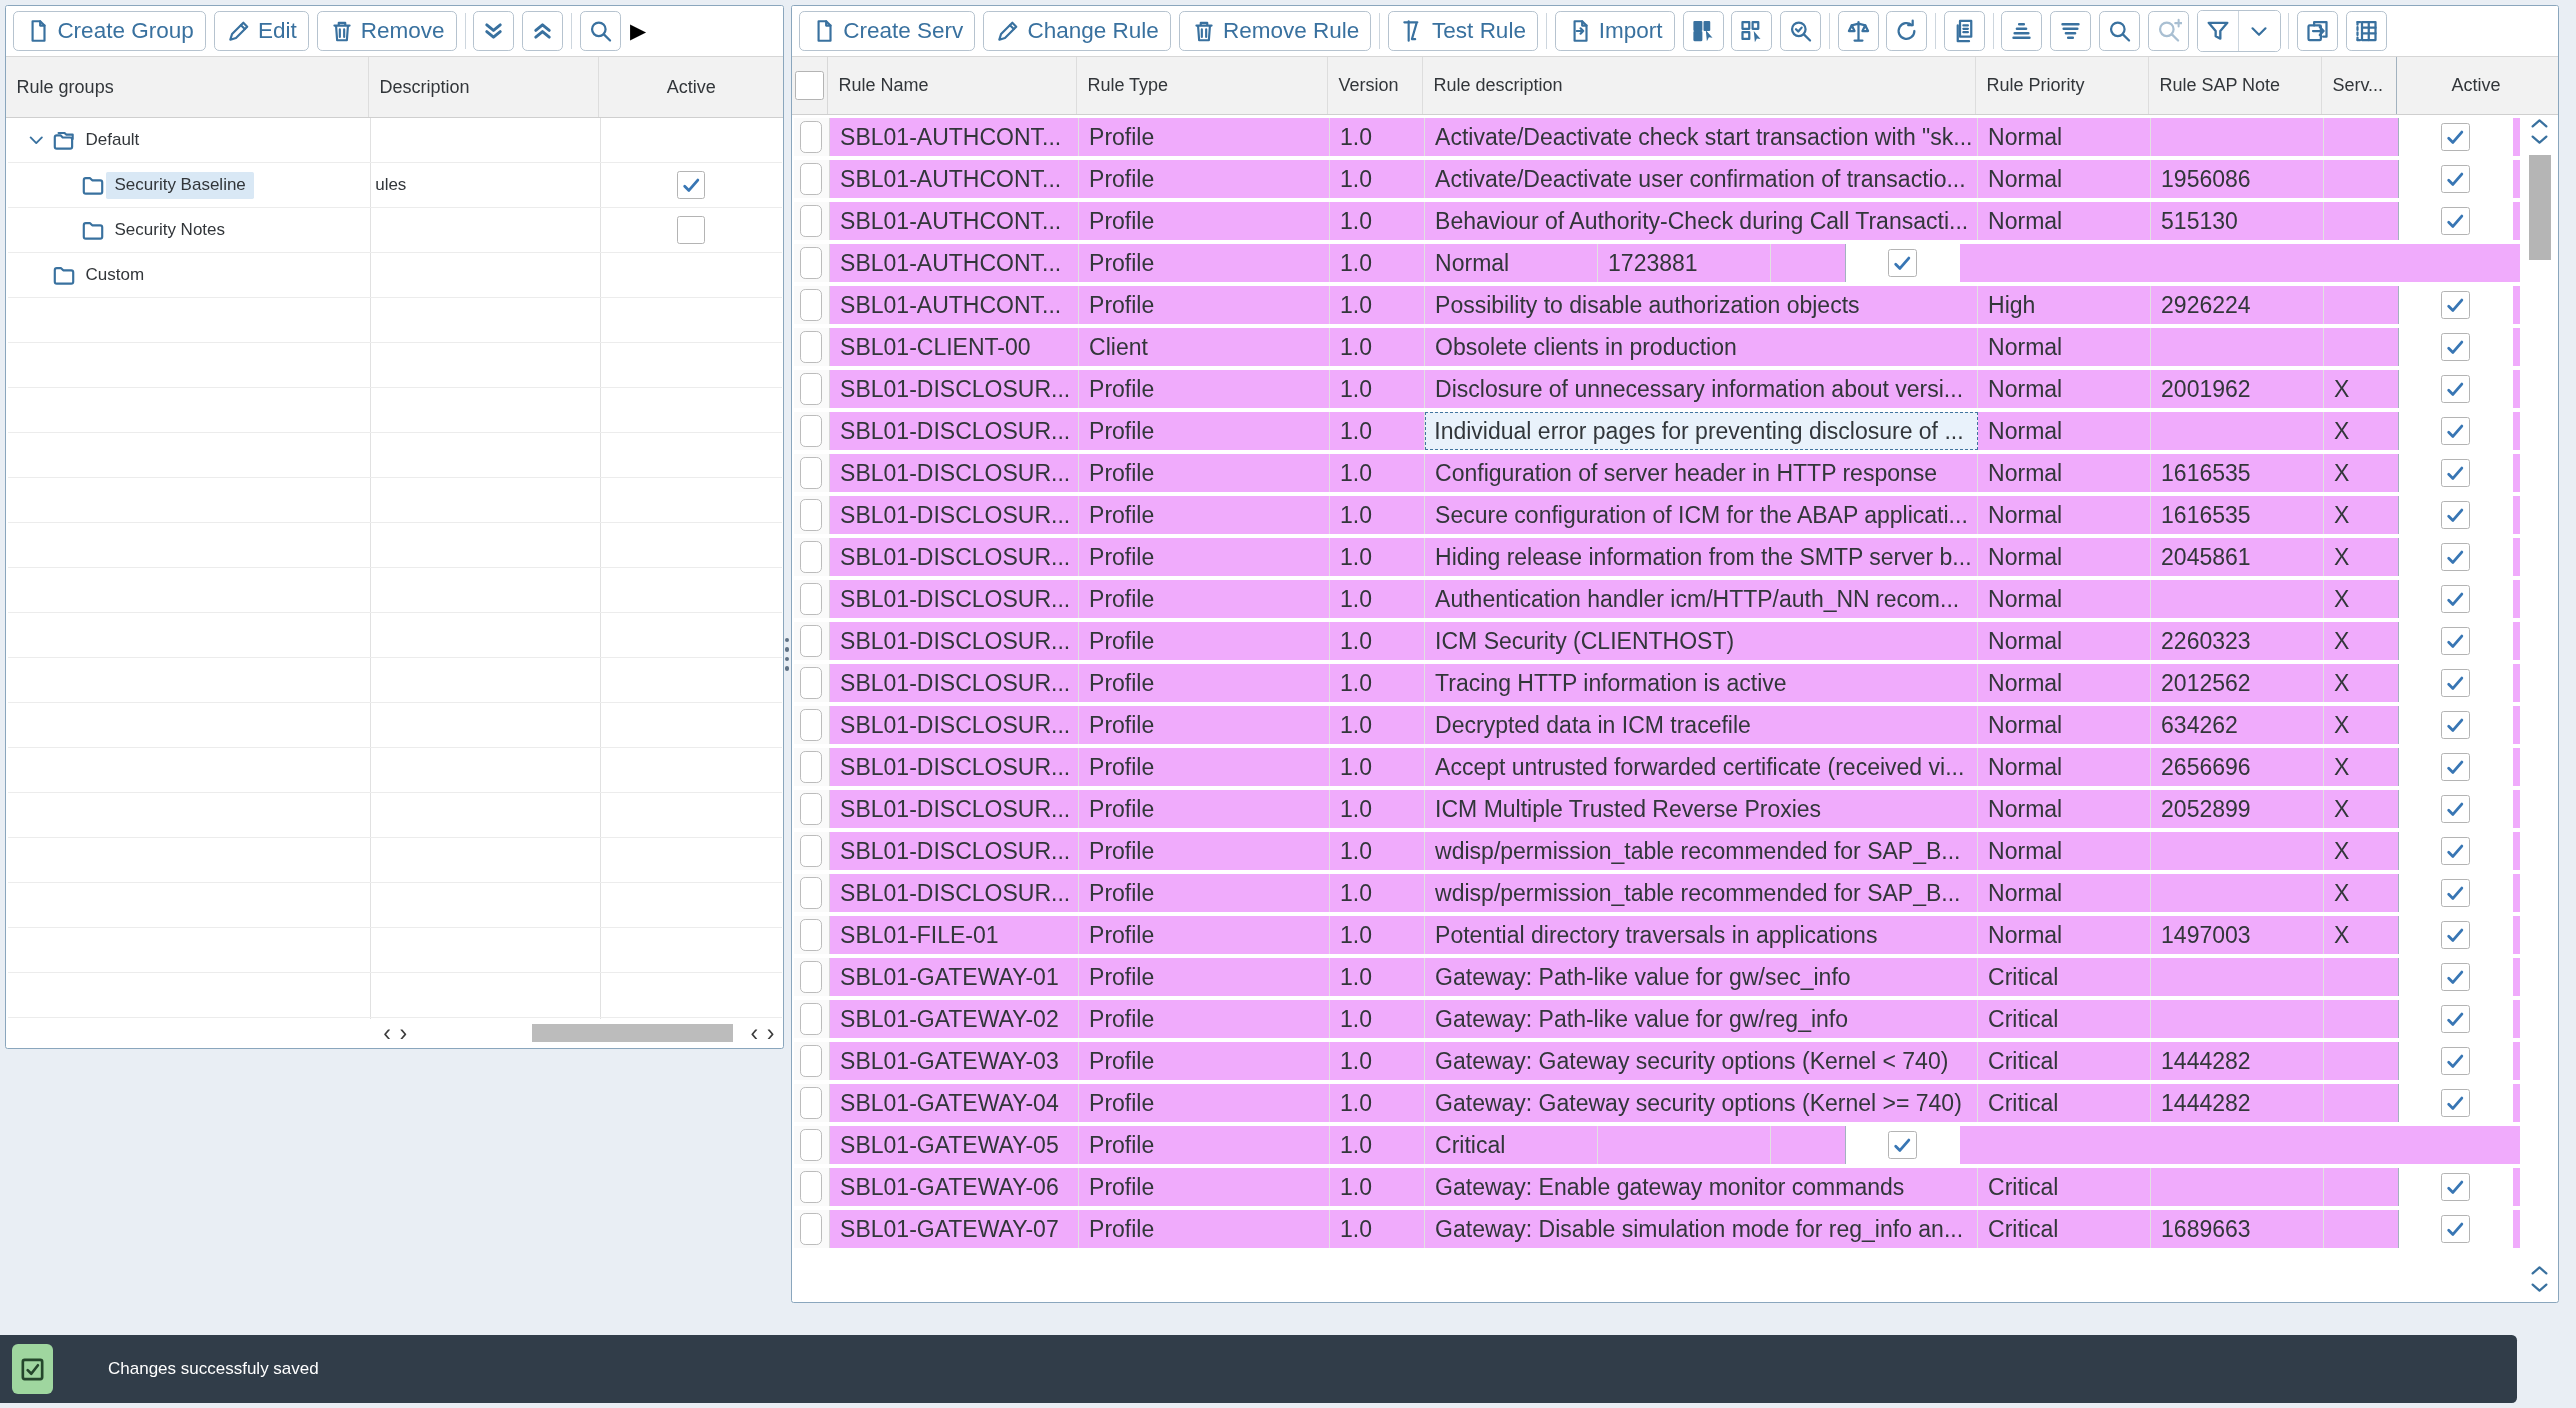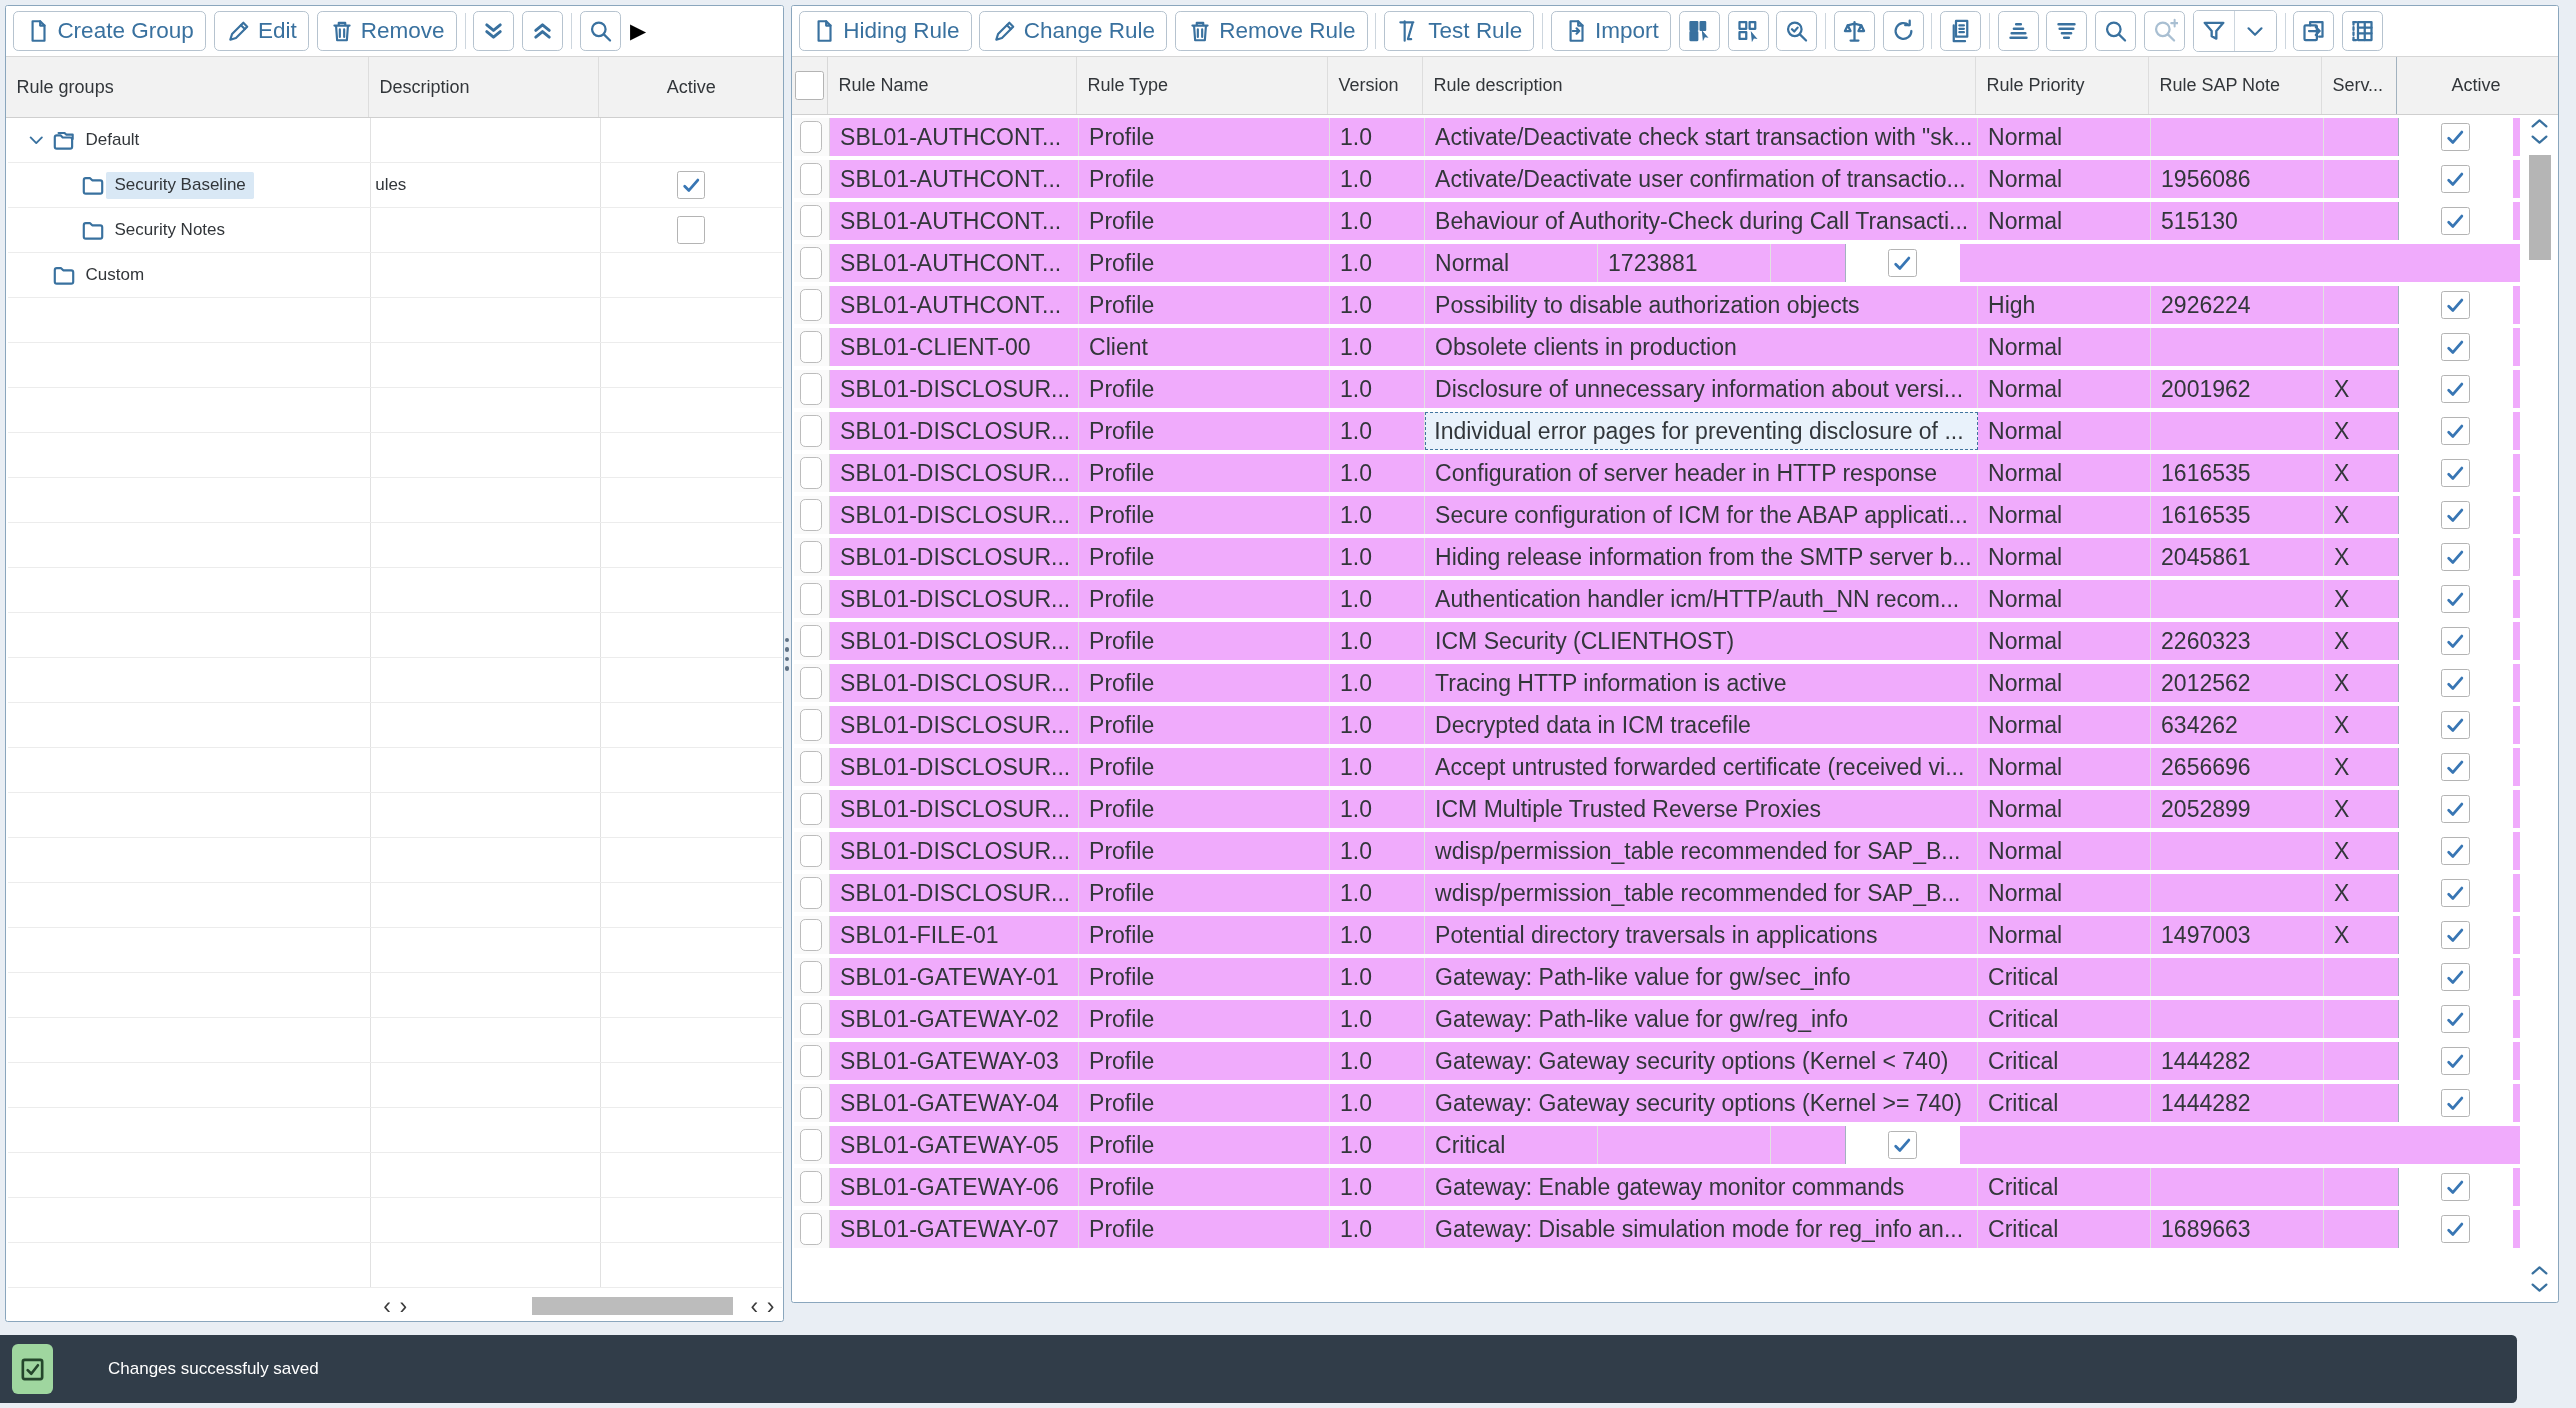"Create Group" #left-panel { height: 1317px -> 1044px }
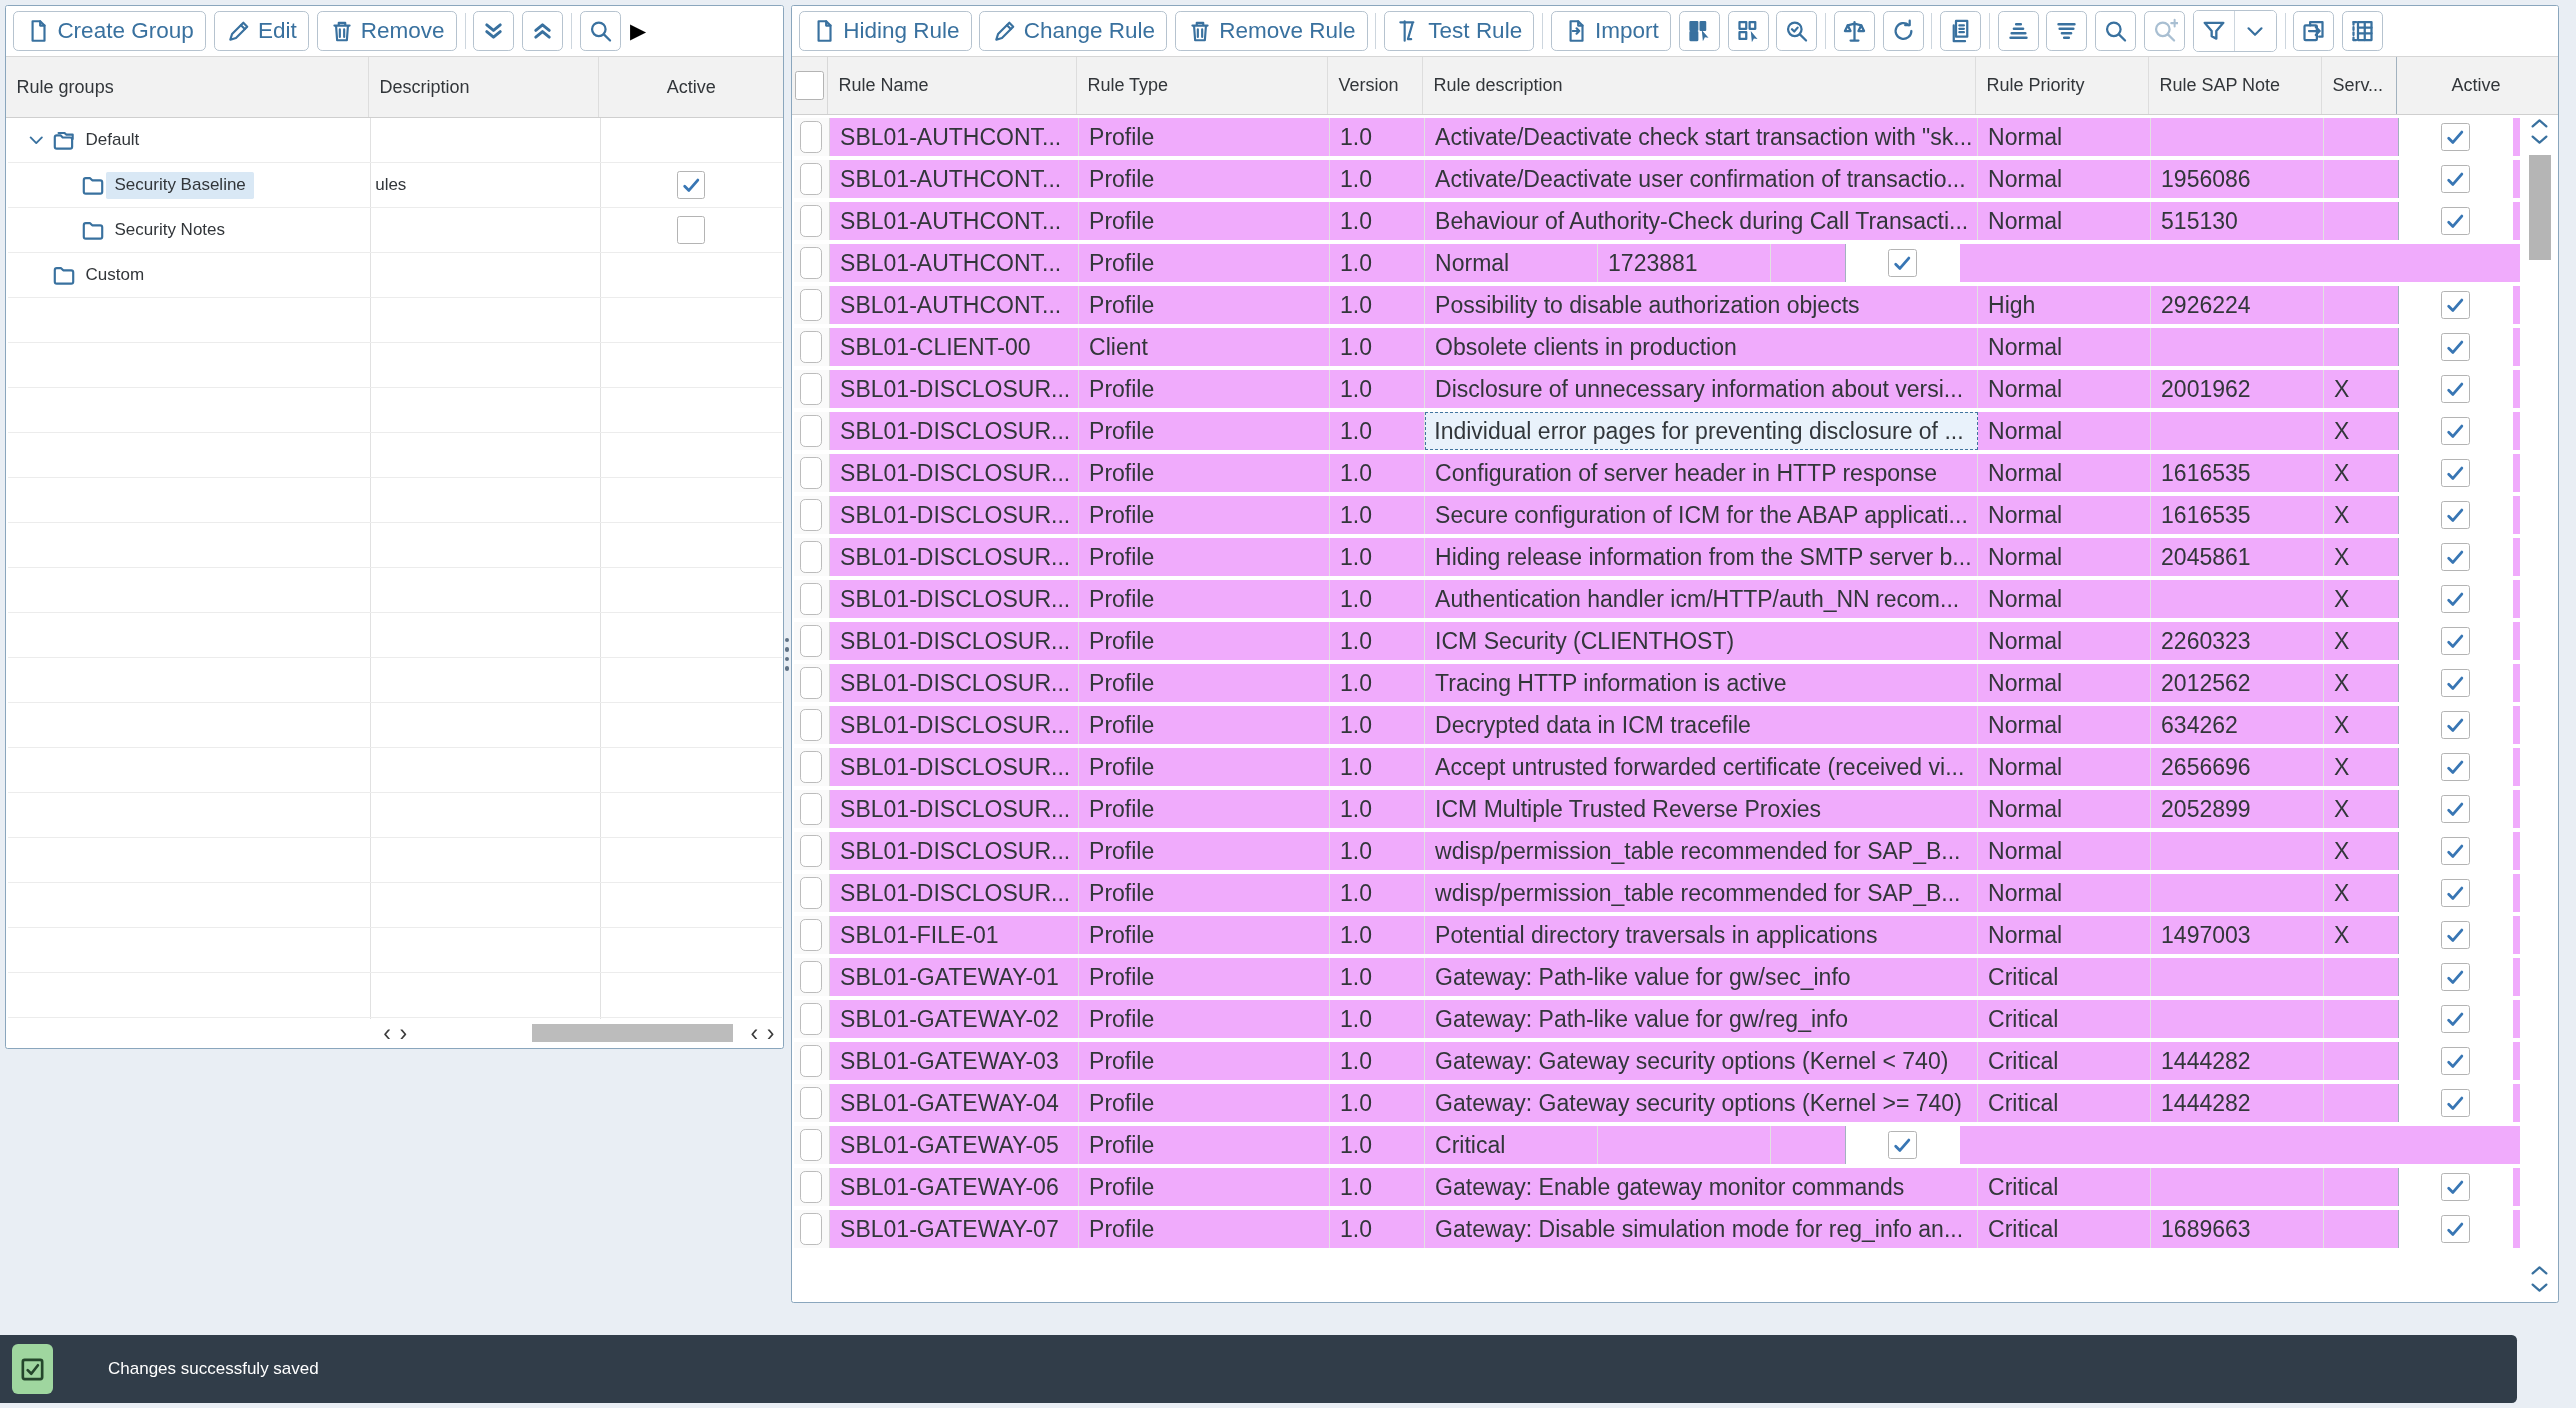"Hiding Rule" span { text: Hiding Rule -> Create Serv }
